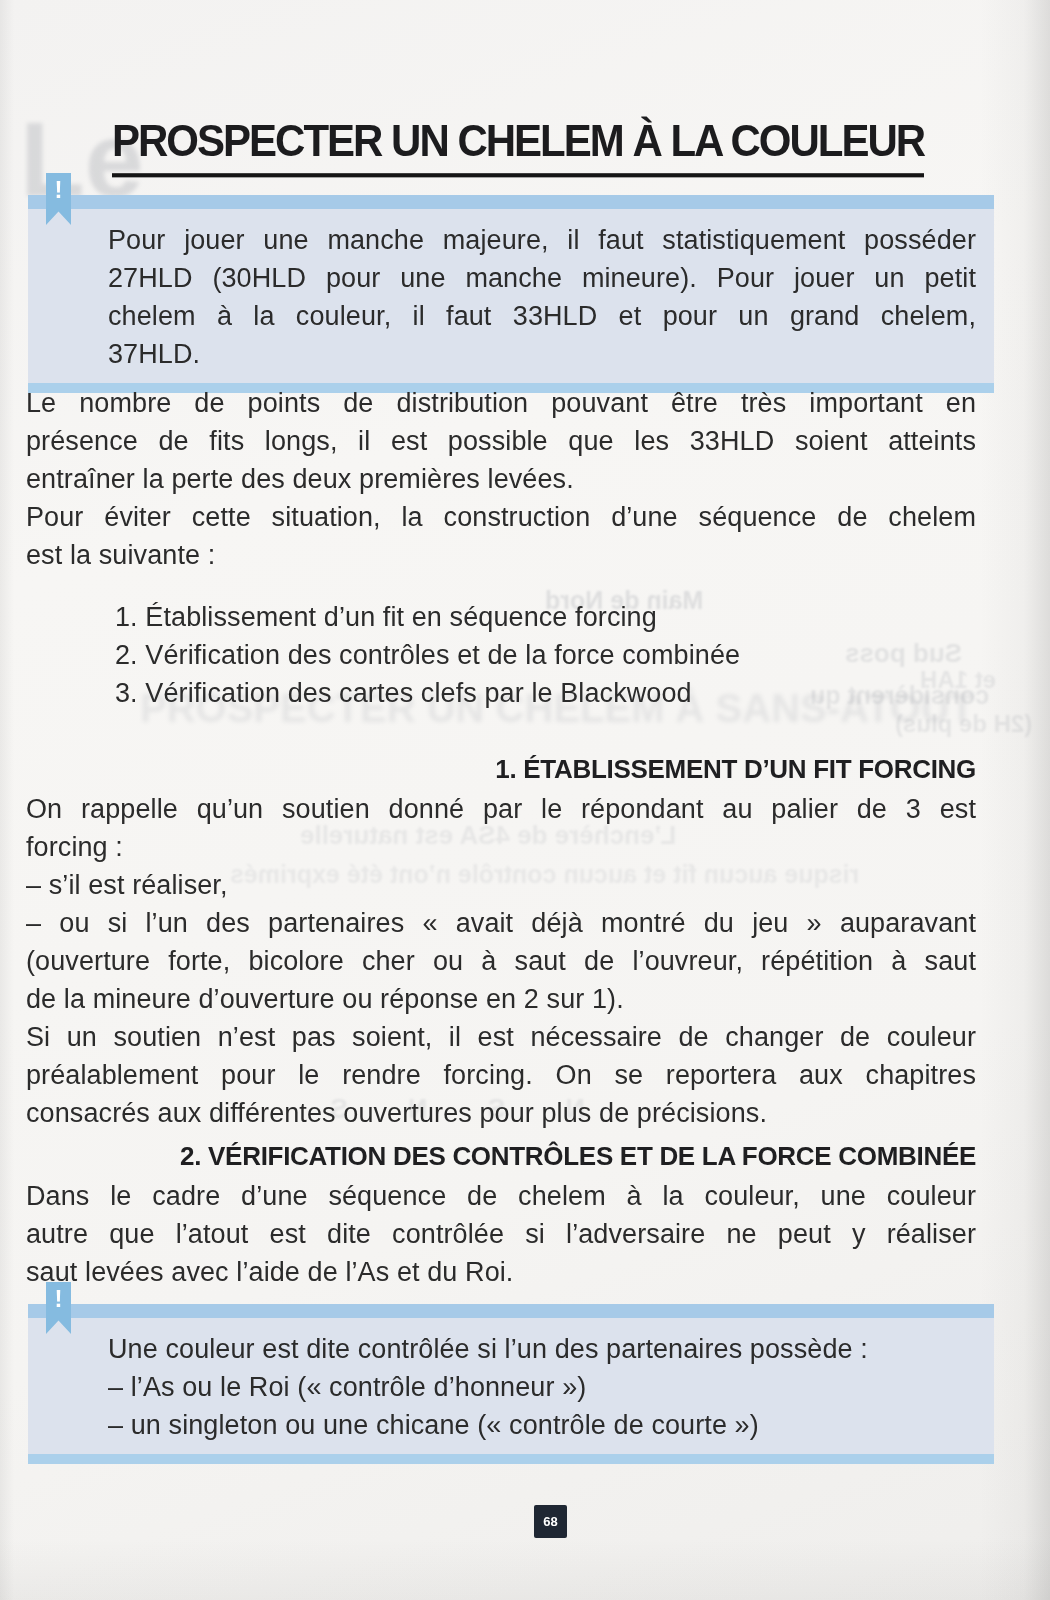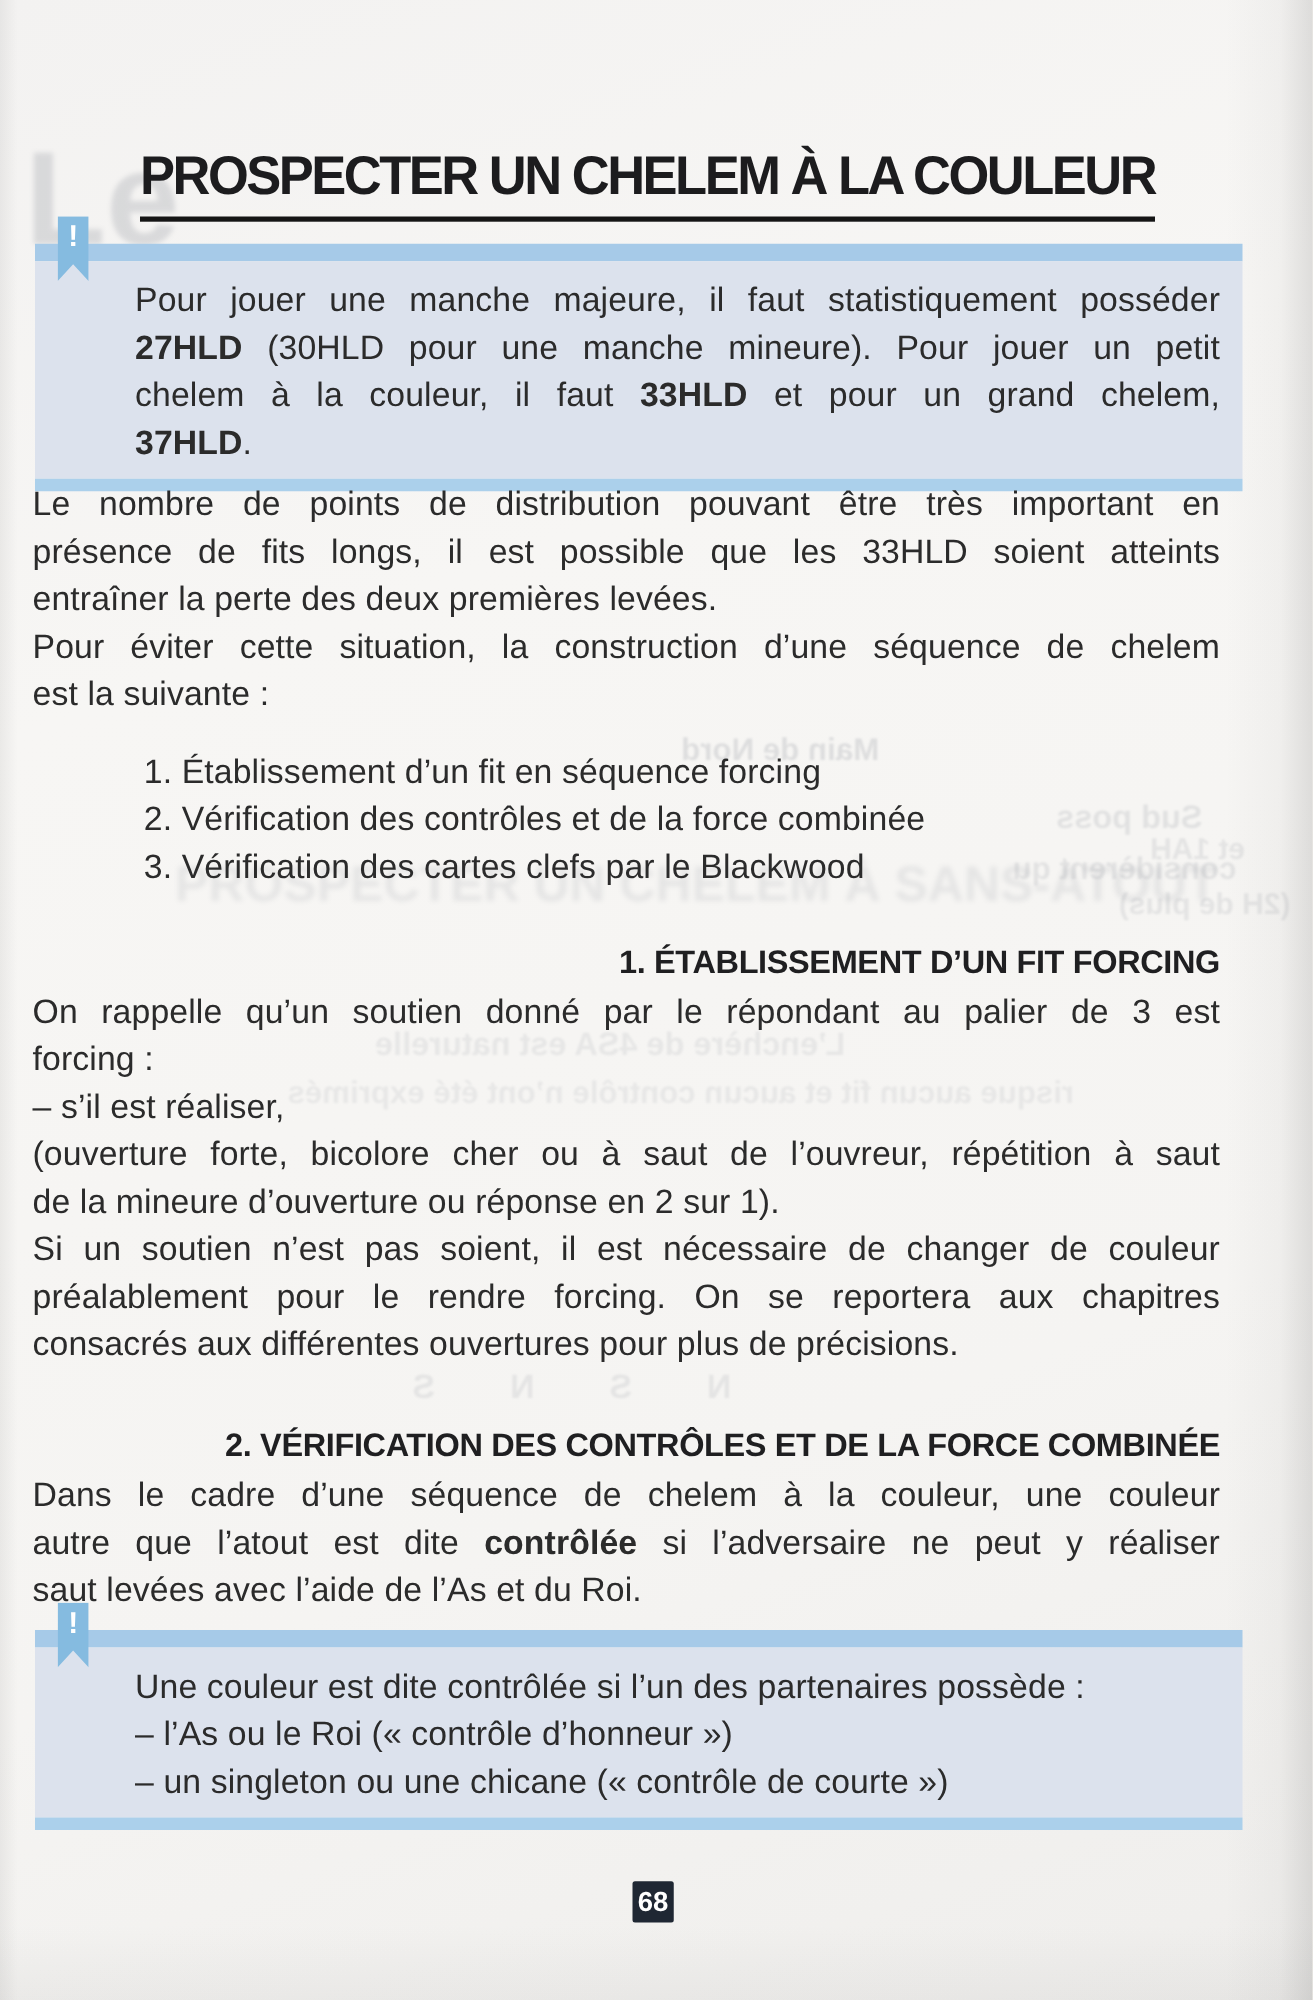"27HLD" .b { font-weight: bold -> normal }
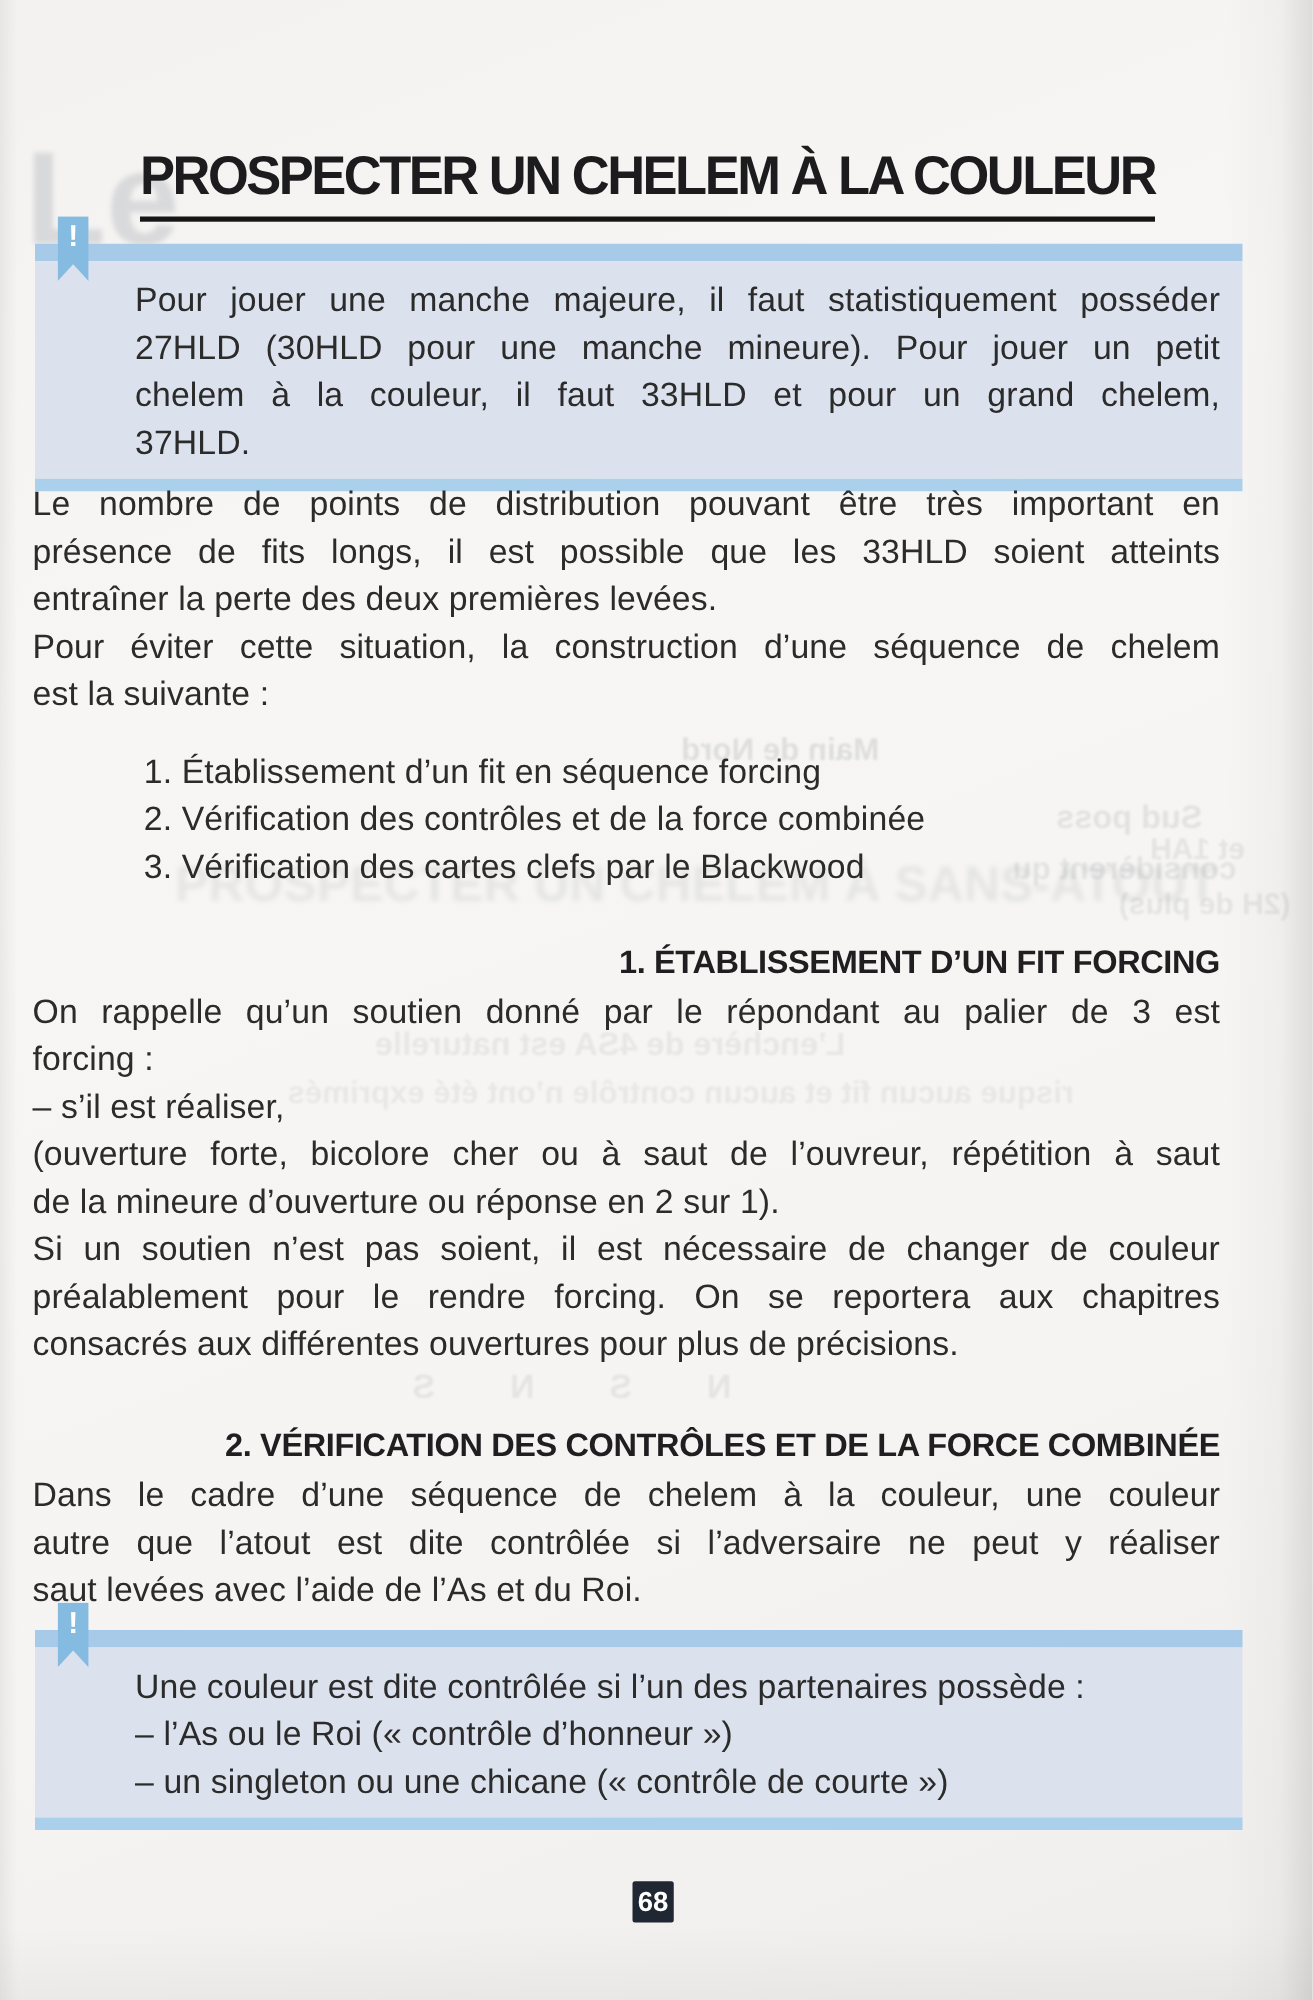"– ou si l’un des" div.tline { html: none -> <div><span>– ou si l’un des partenaires « avait déjà montré du jeu » auparavant</span></div> }
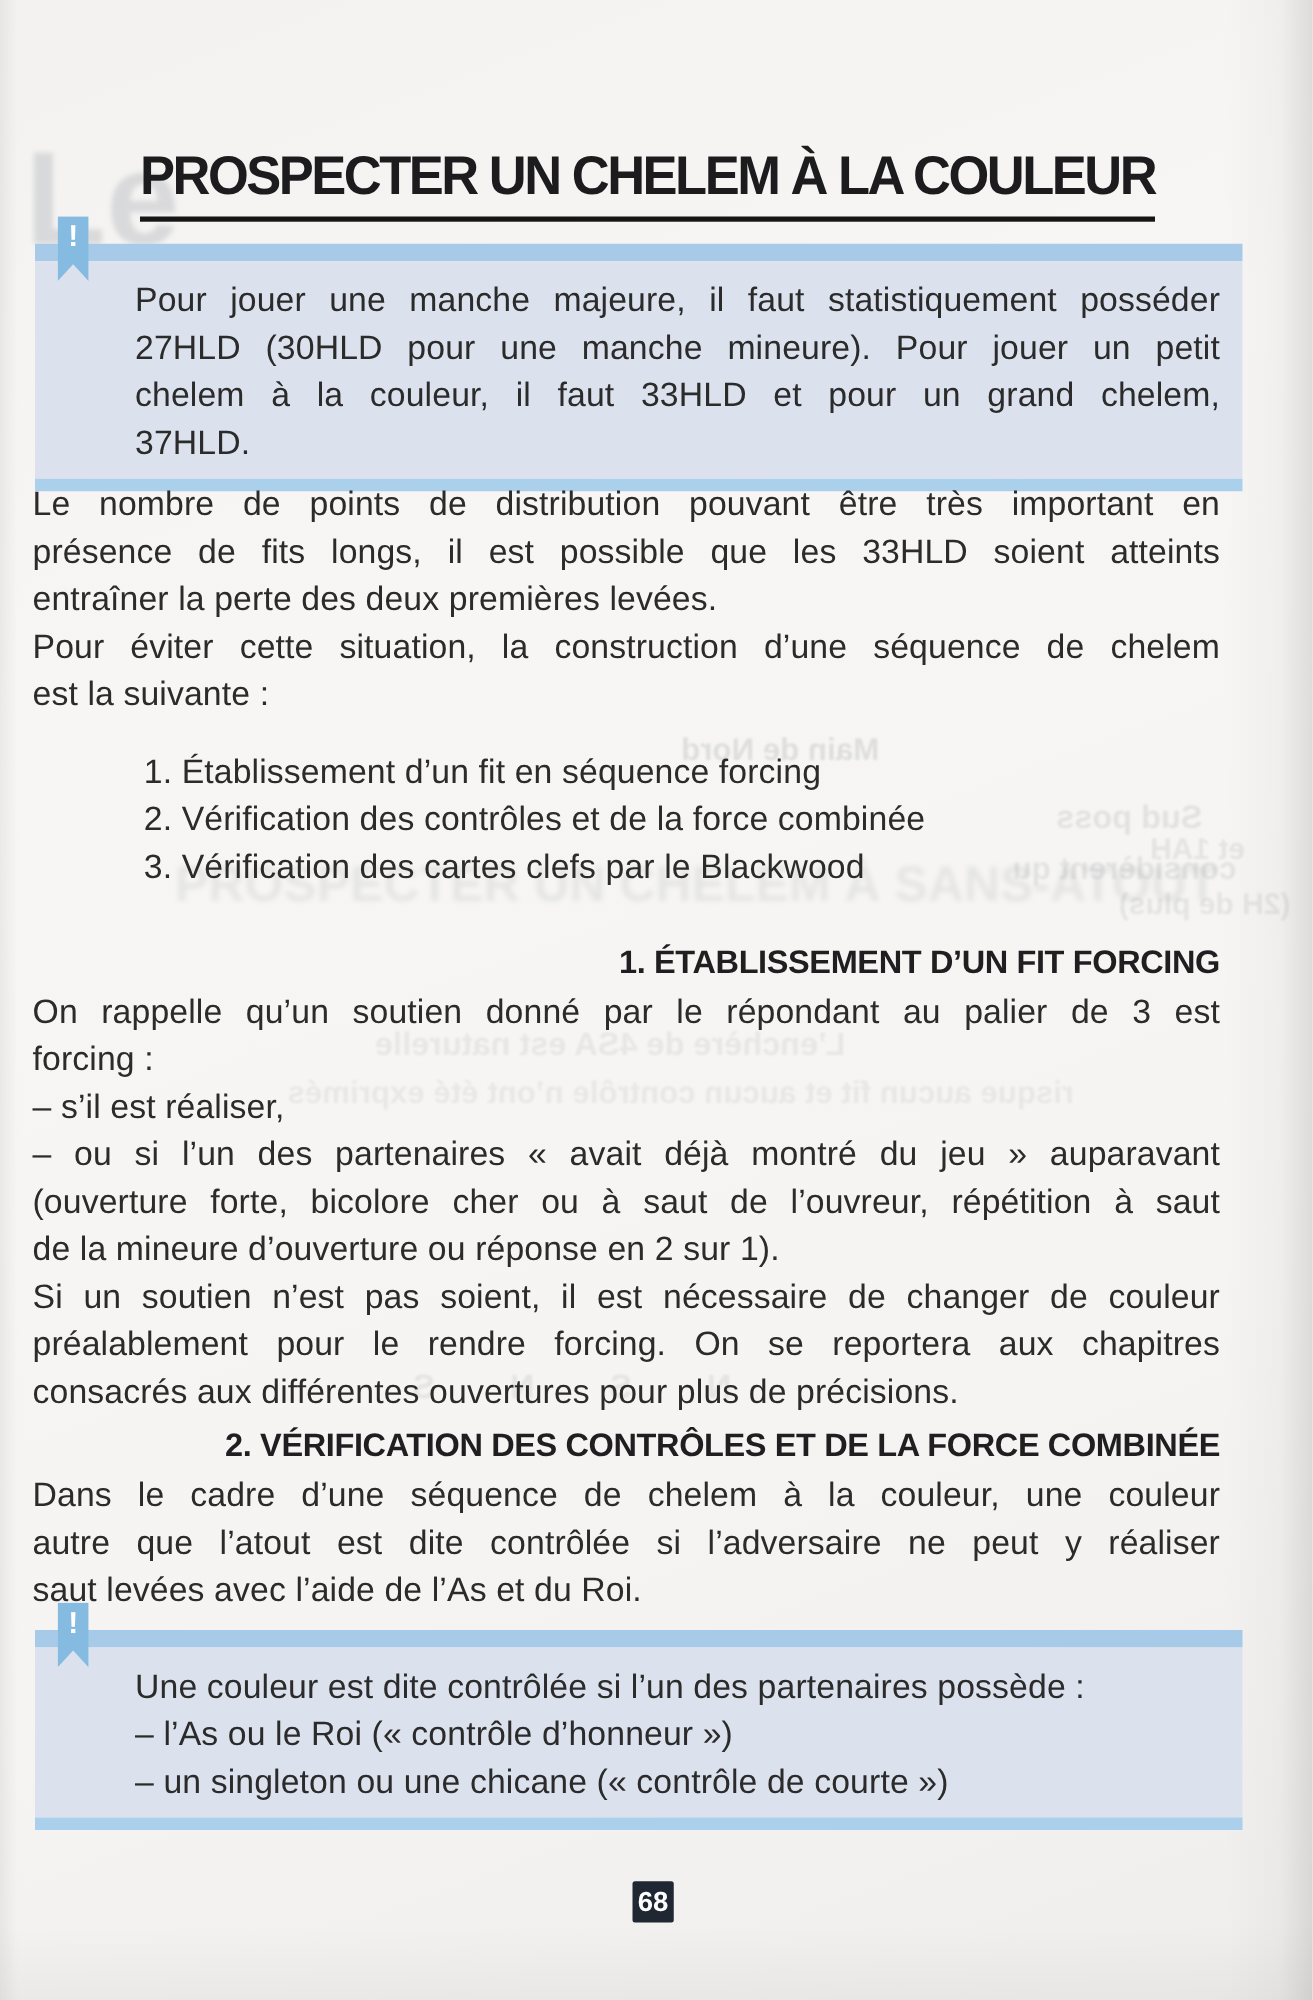"68" .page-badge { font-size: 22px -> 13px; left: 506px -> 534px }
